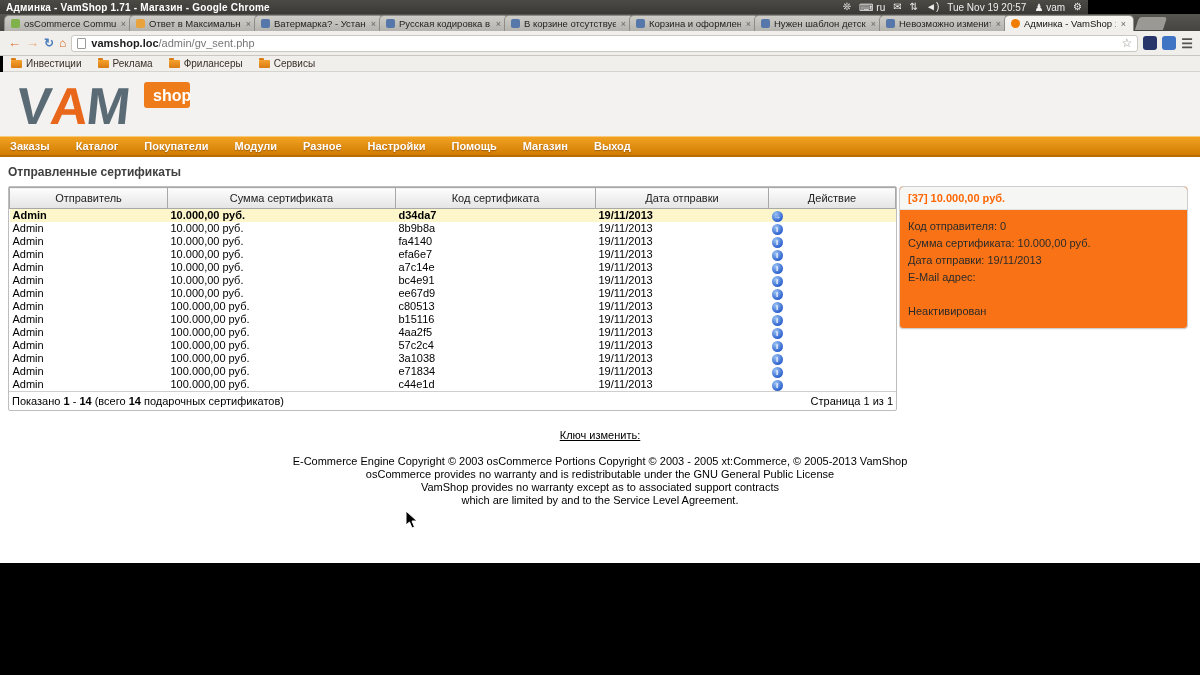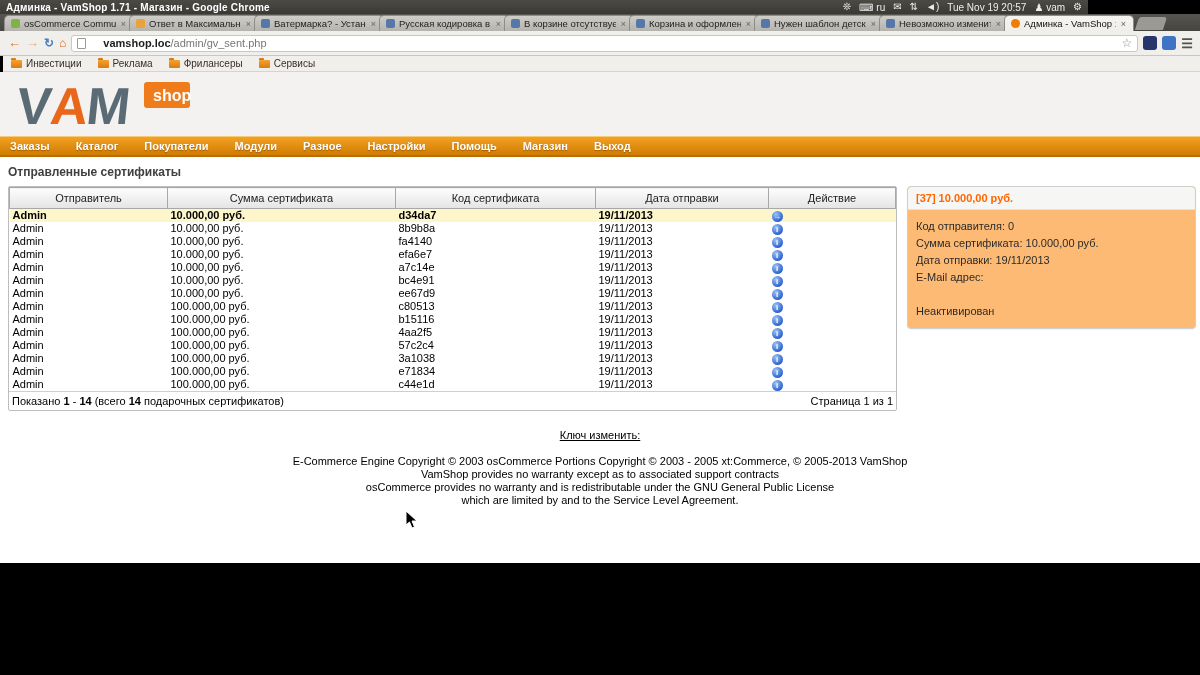"vamshop.loc/admin/gv_sent.php" .omnibox { gap: 17px -> 5px }
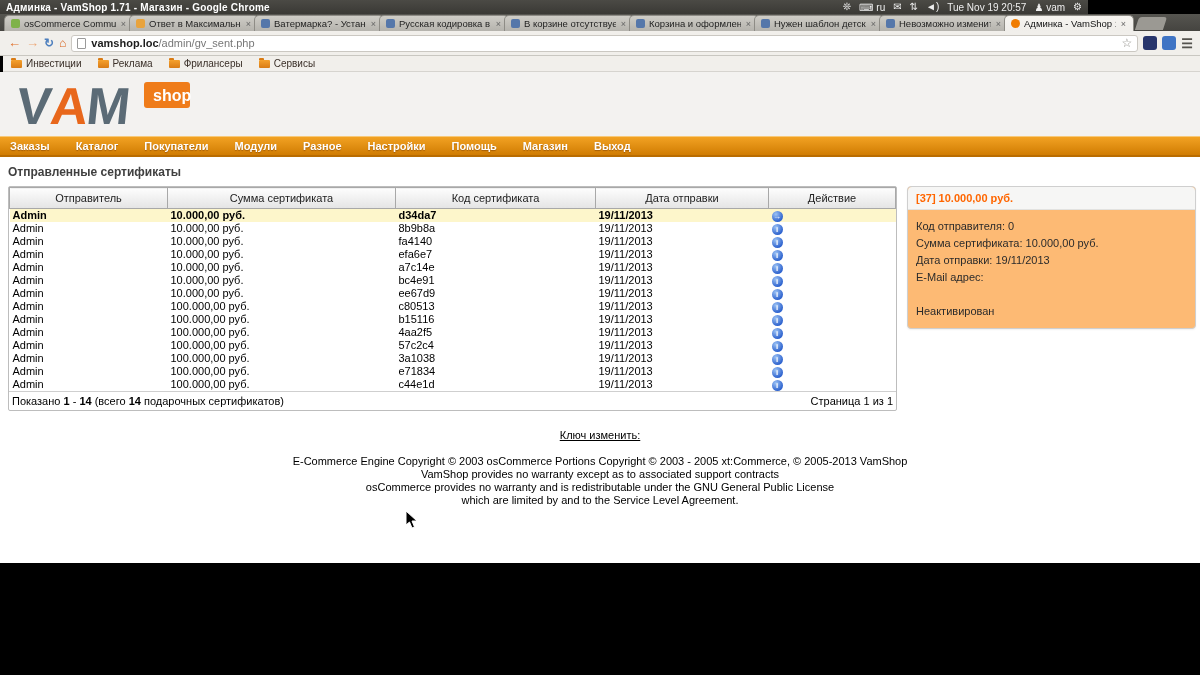"Отправитель" .content-row { gap: 10px -> 2px }
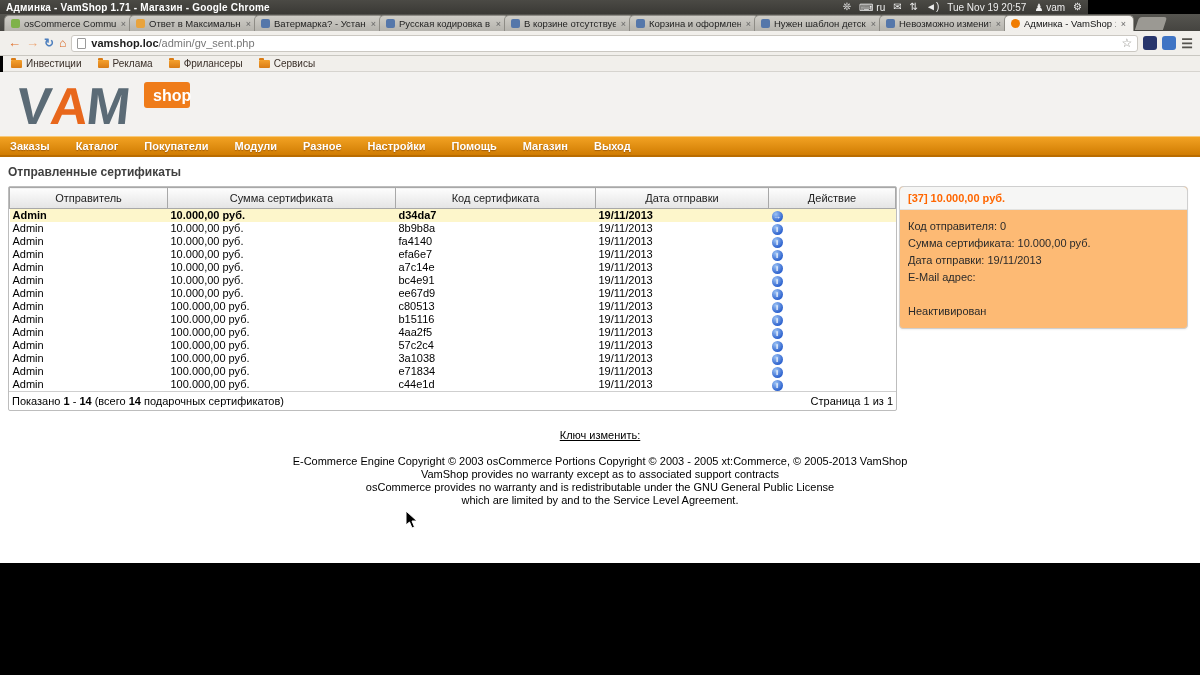"[37] 10.000,00 руб." .detailbox { background: #fdba74 -> #f97316 }
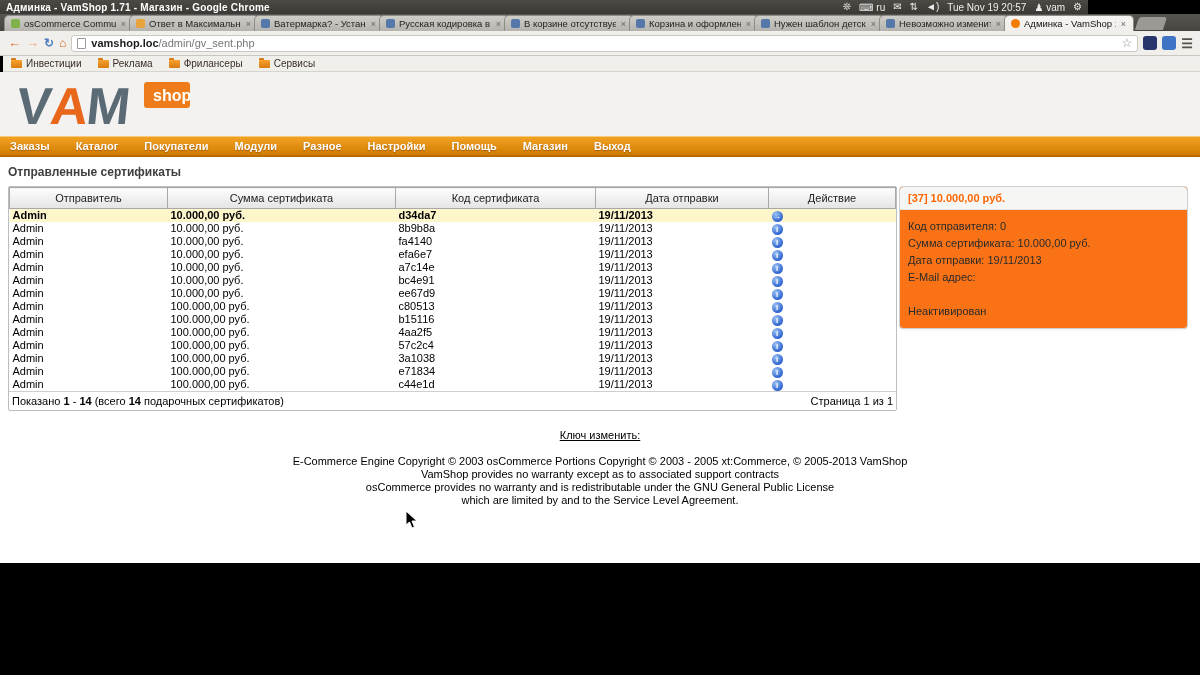"VamShop provides no warranty except" div { order: before "osCommerce provides no warranty and" -> after "osCommerce provides no warranty and" }
